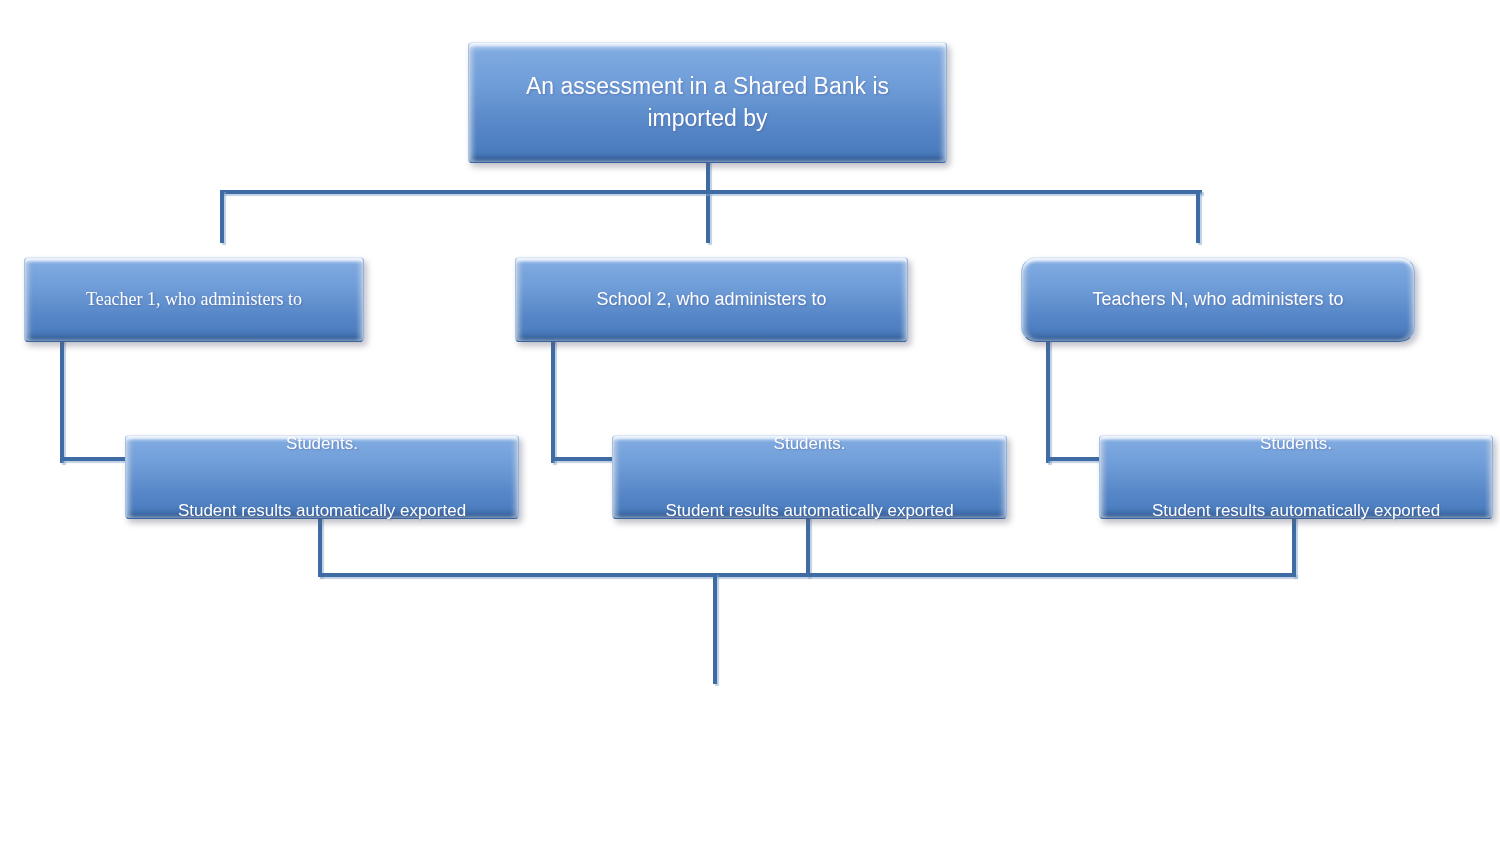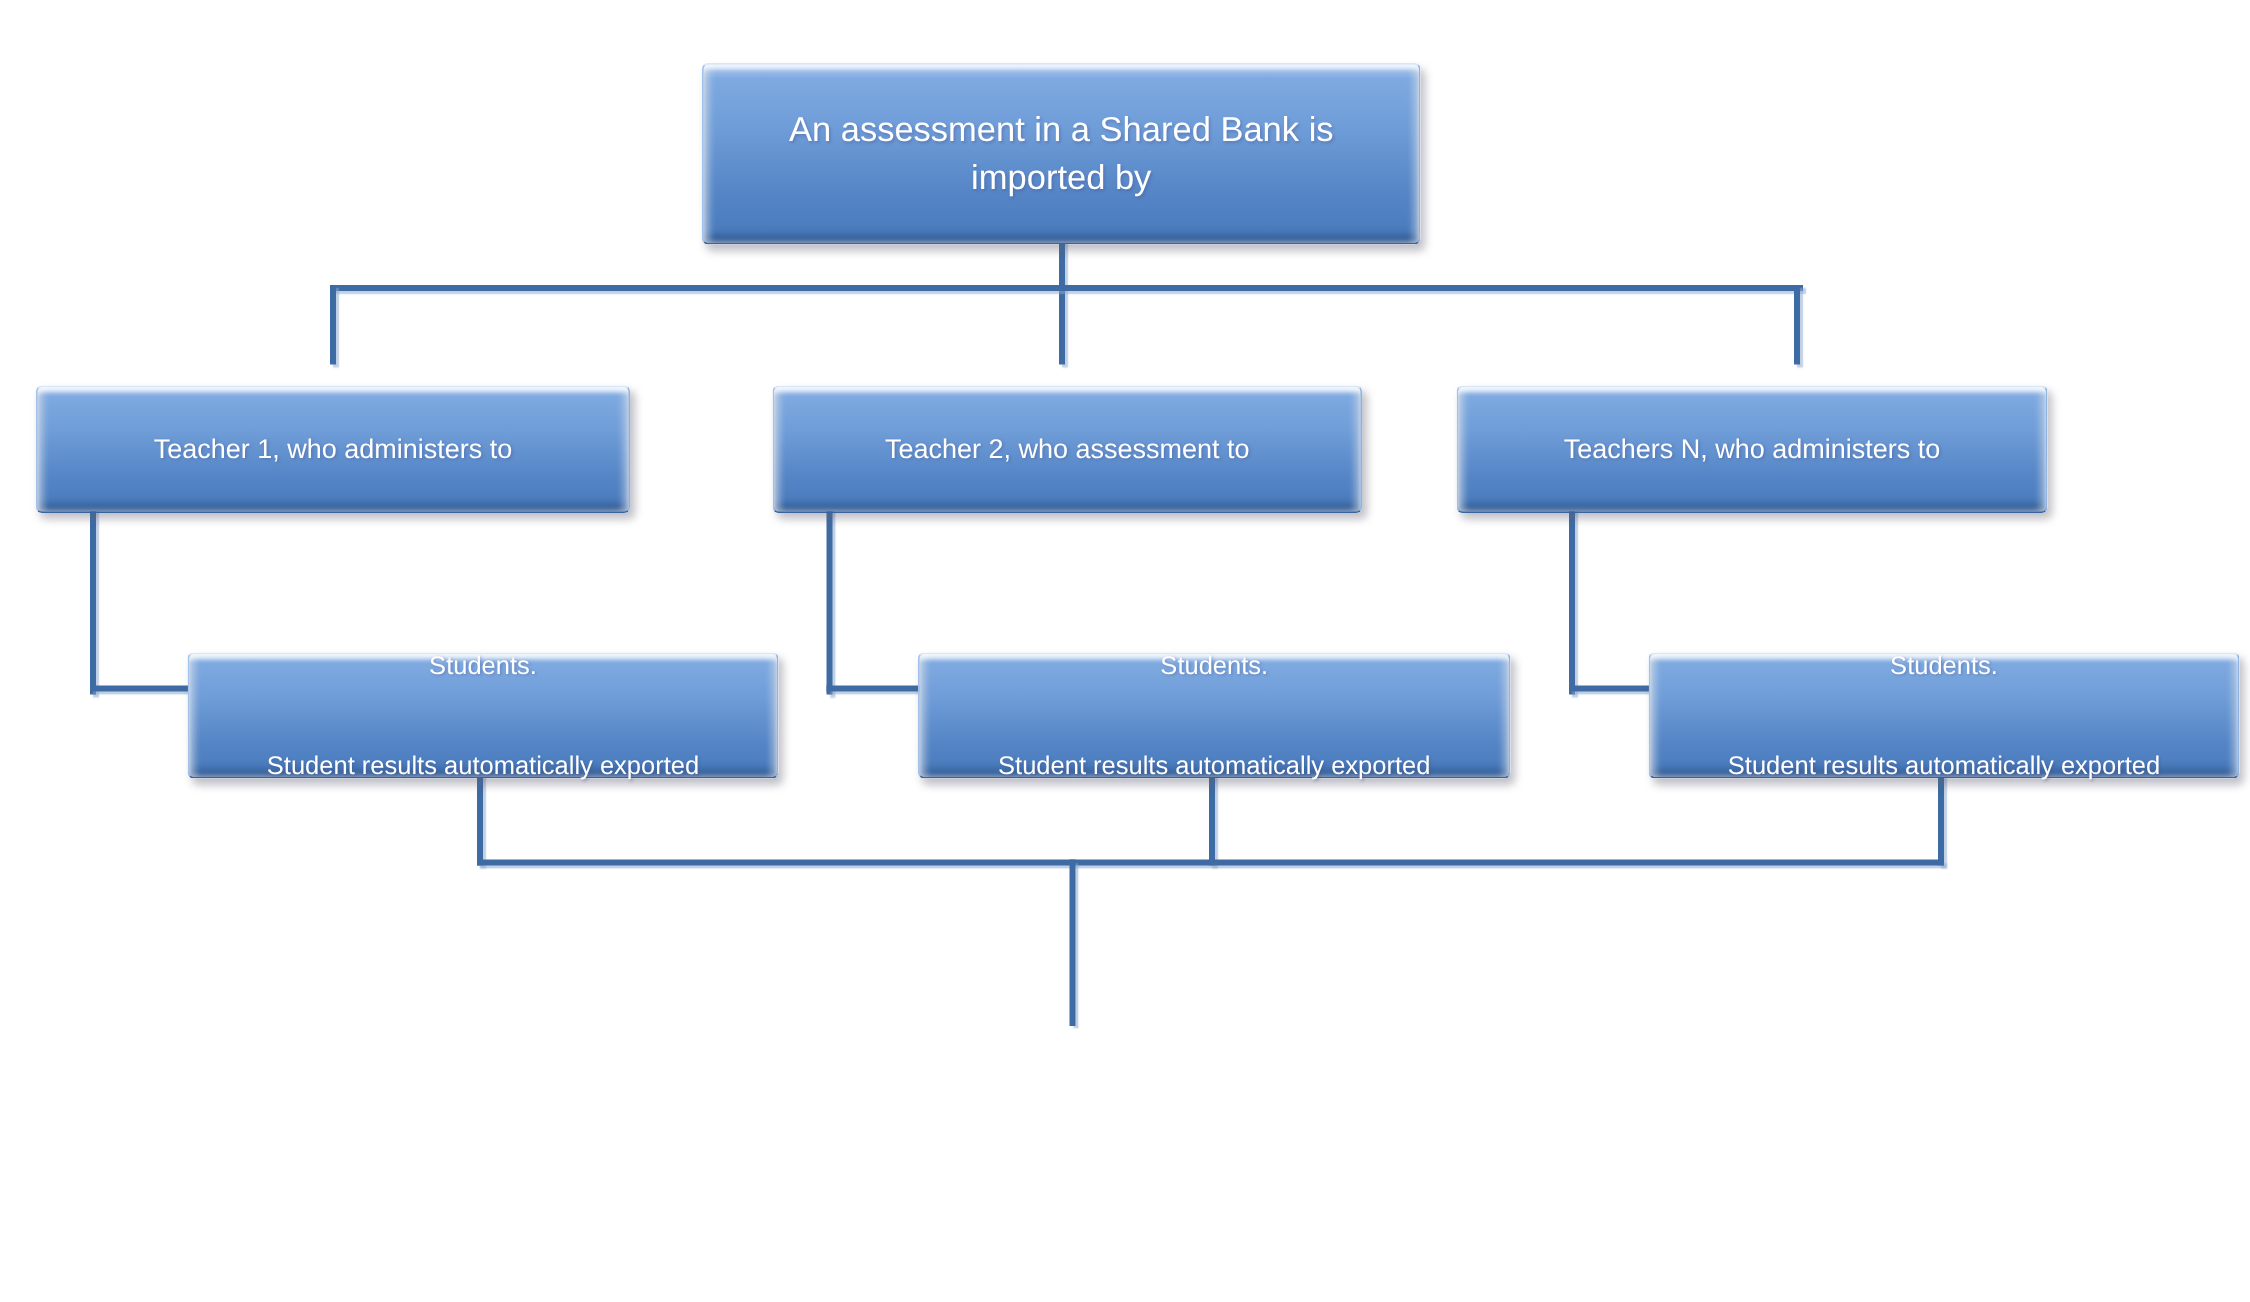"Teacher 1, who administers to" #node-teacher-1 { font-family: none -> Liberation Serif, serif; width: 396px -> 340px }
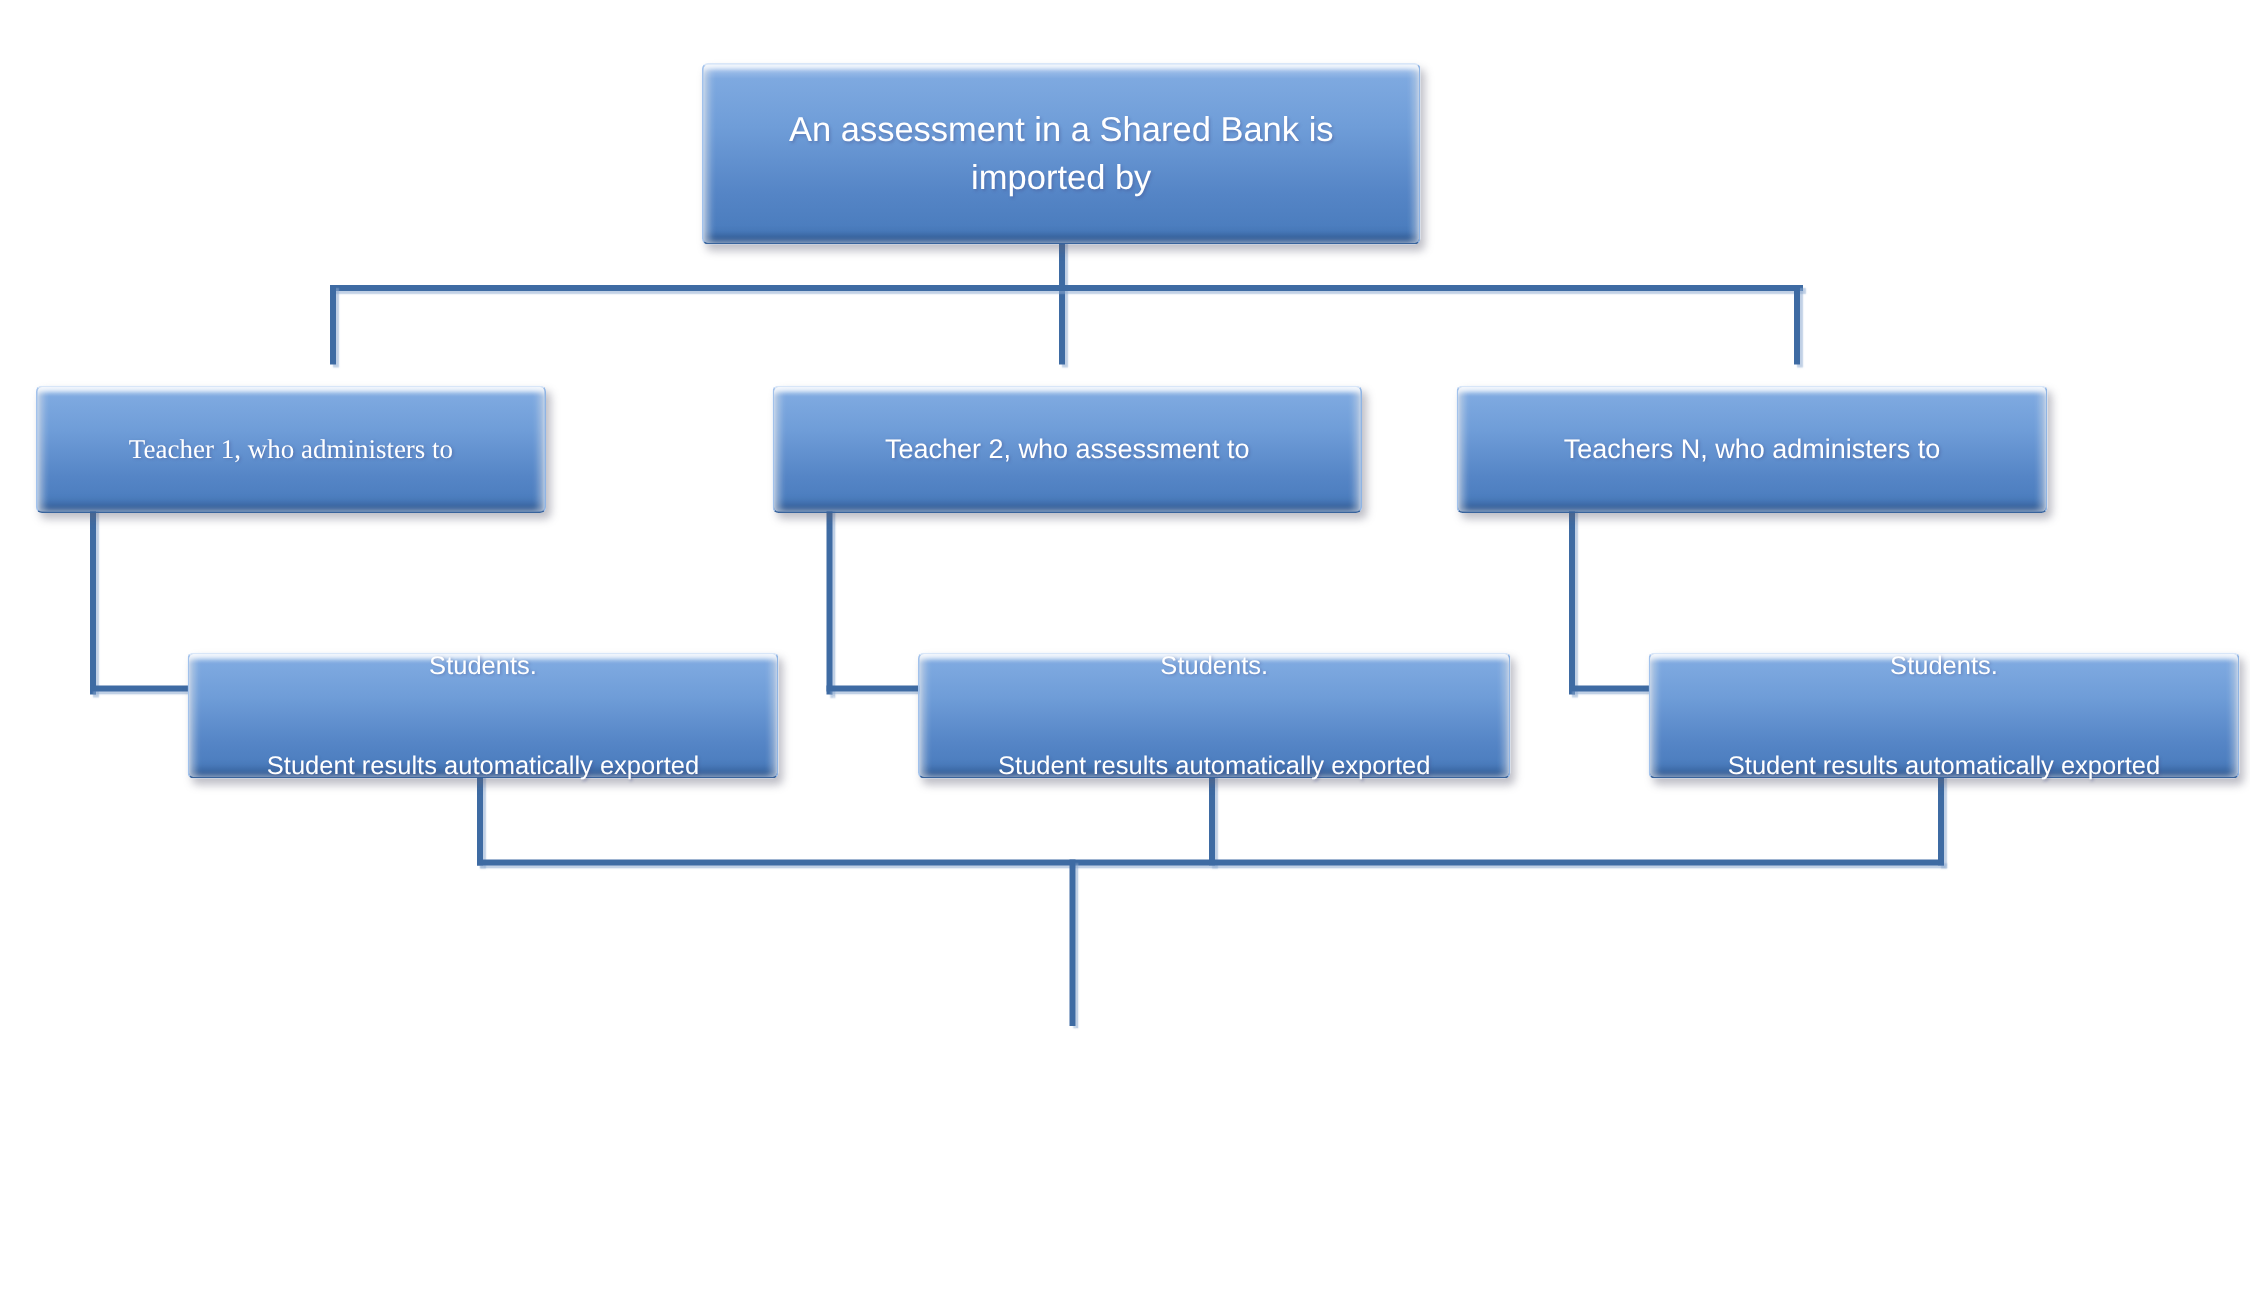"Teacher 2, who assessment to" div { text: Teacher 2, who assessment -> School 2, who administers }
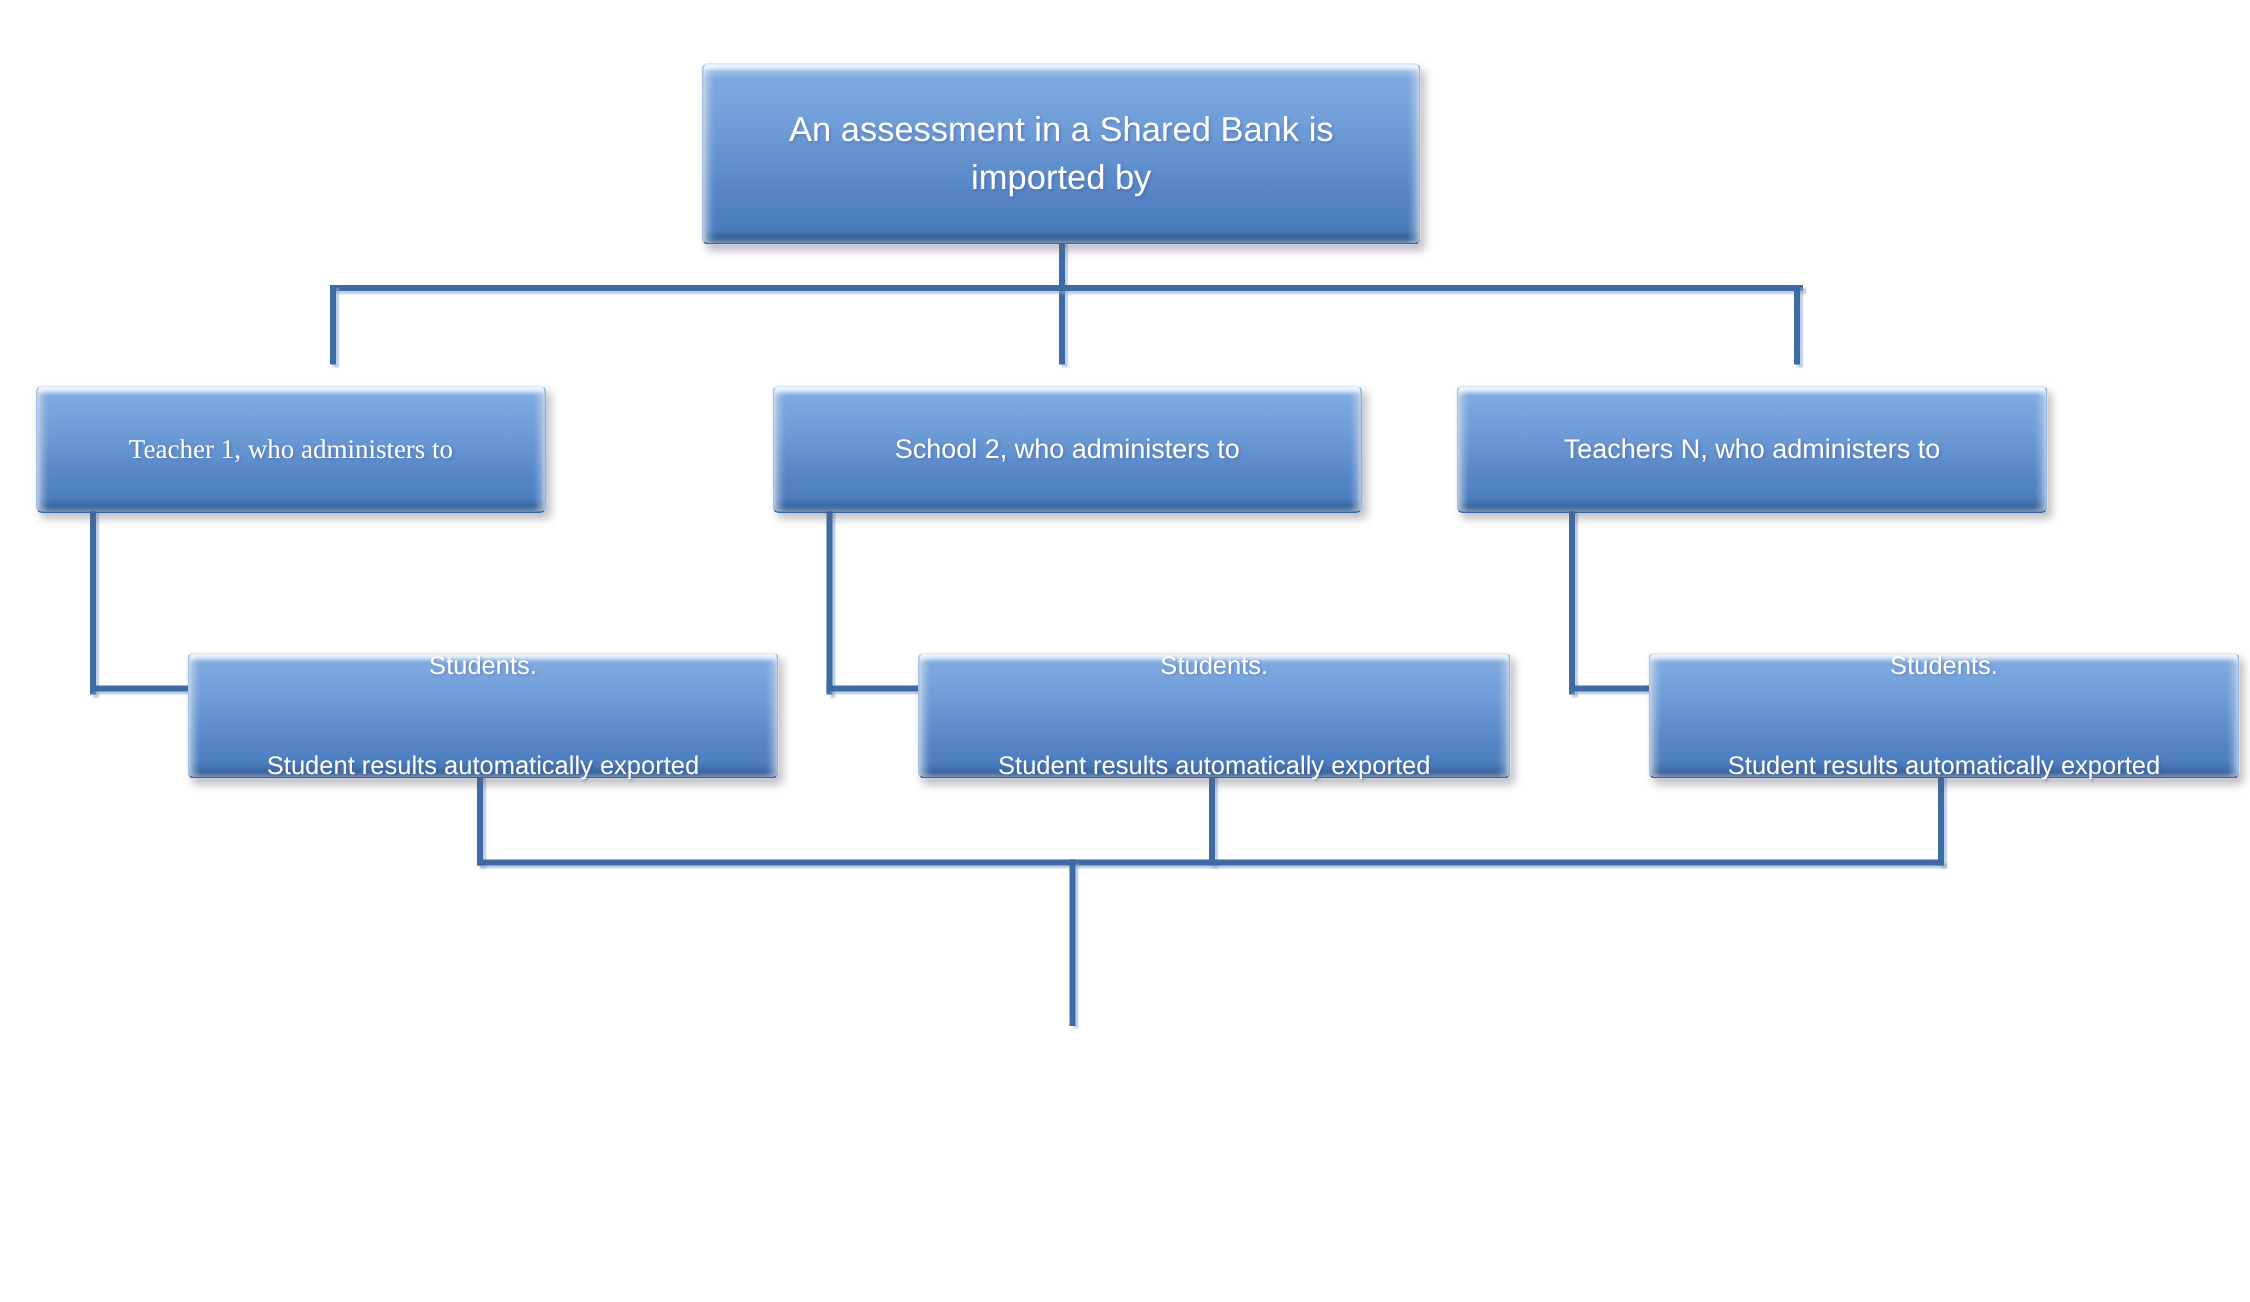"Teachers N, who administers to" #node-teachers-n { border-radius: none -> 15px; left: 971px -> 1021px }
